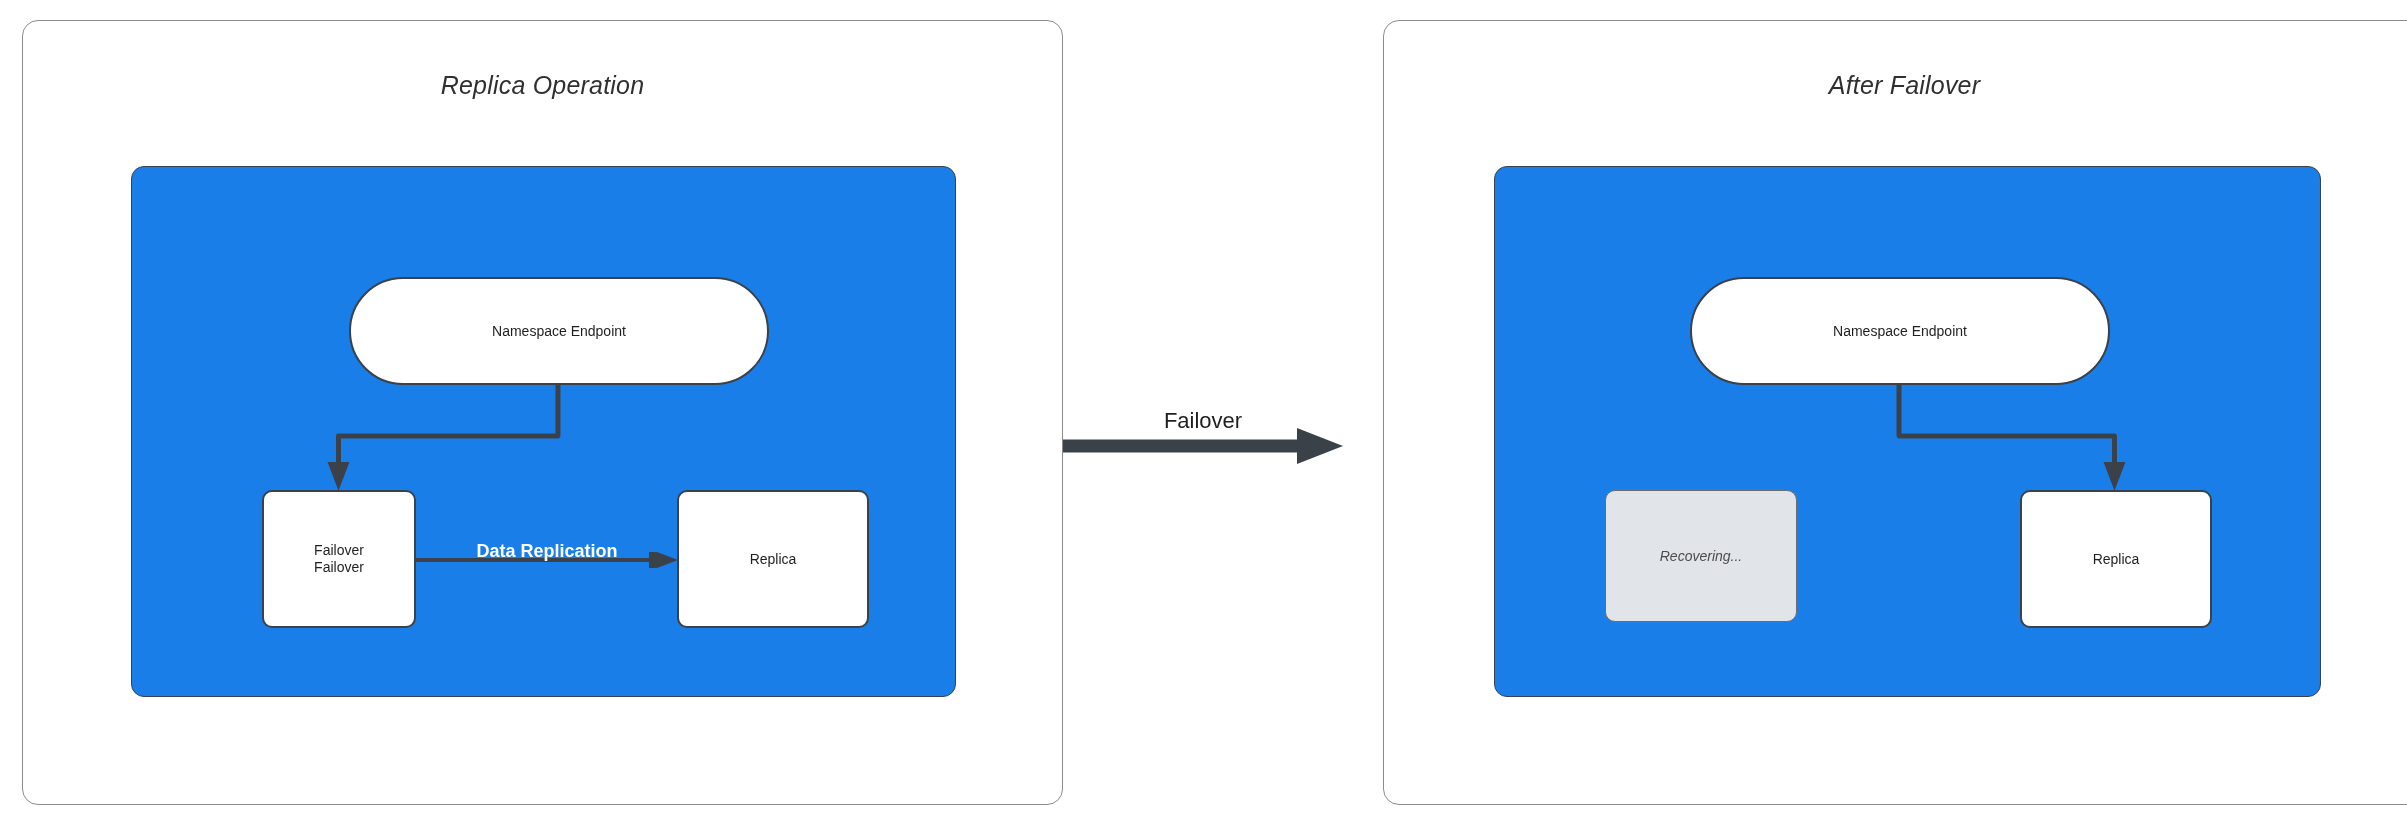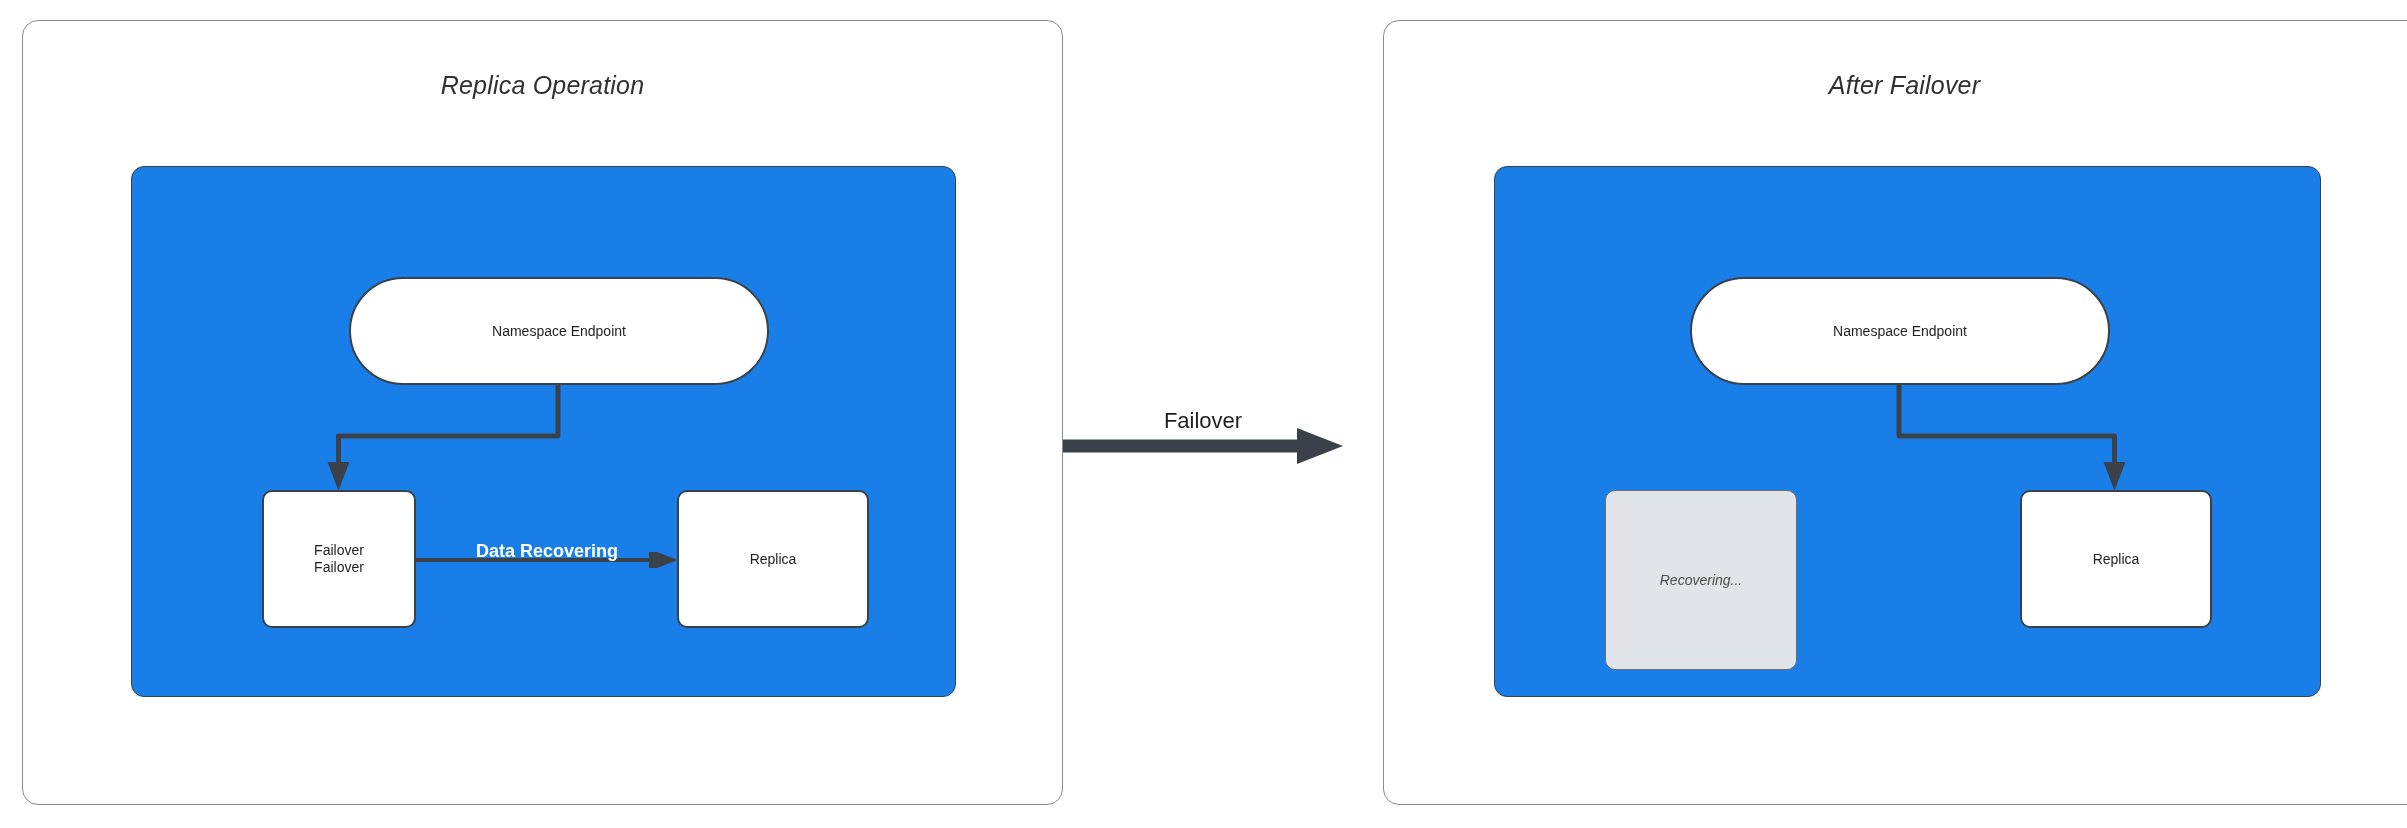"Data Recovering" div { text: Recovering -> Replication }
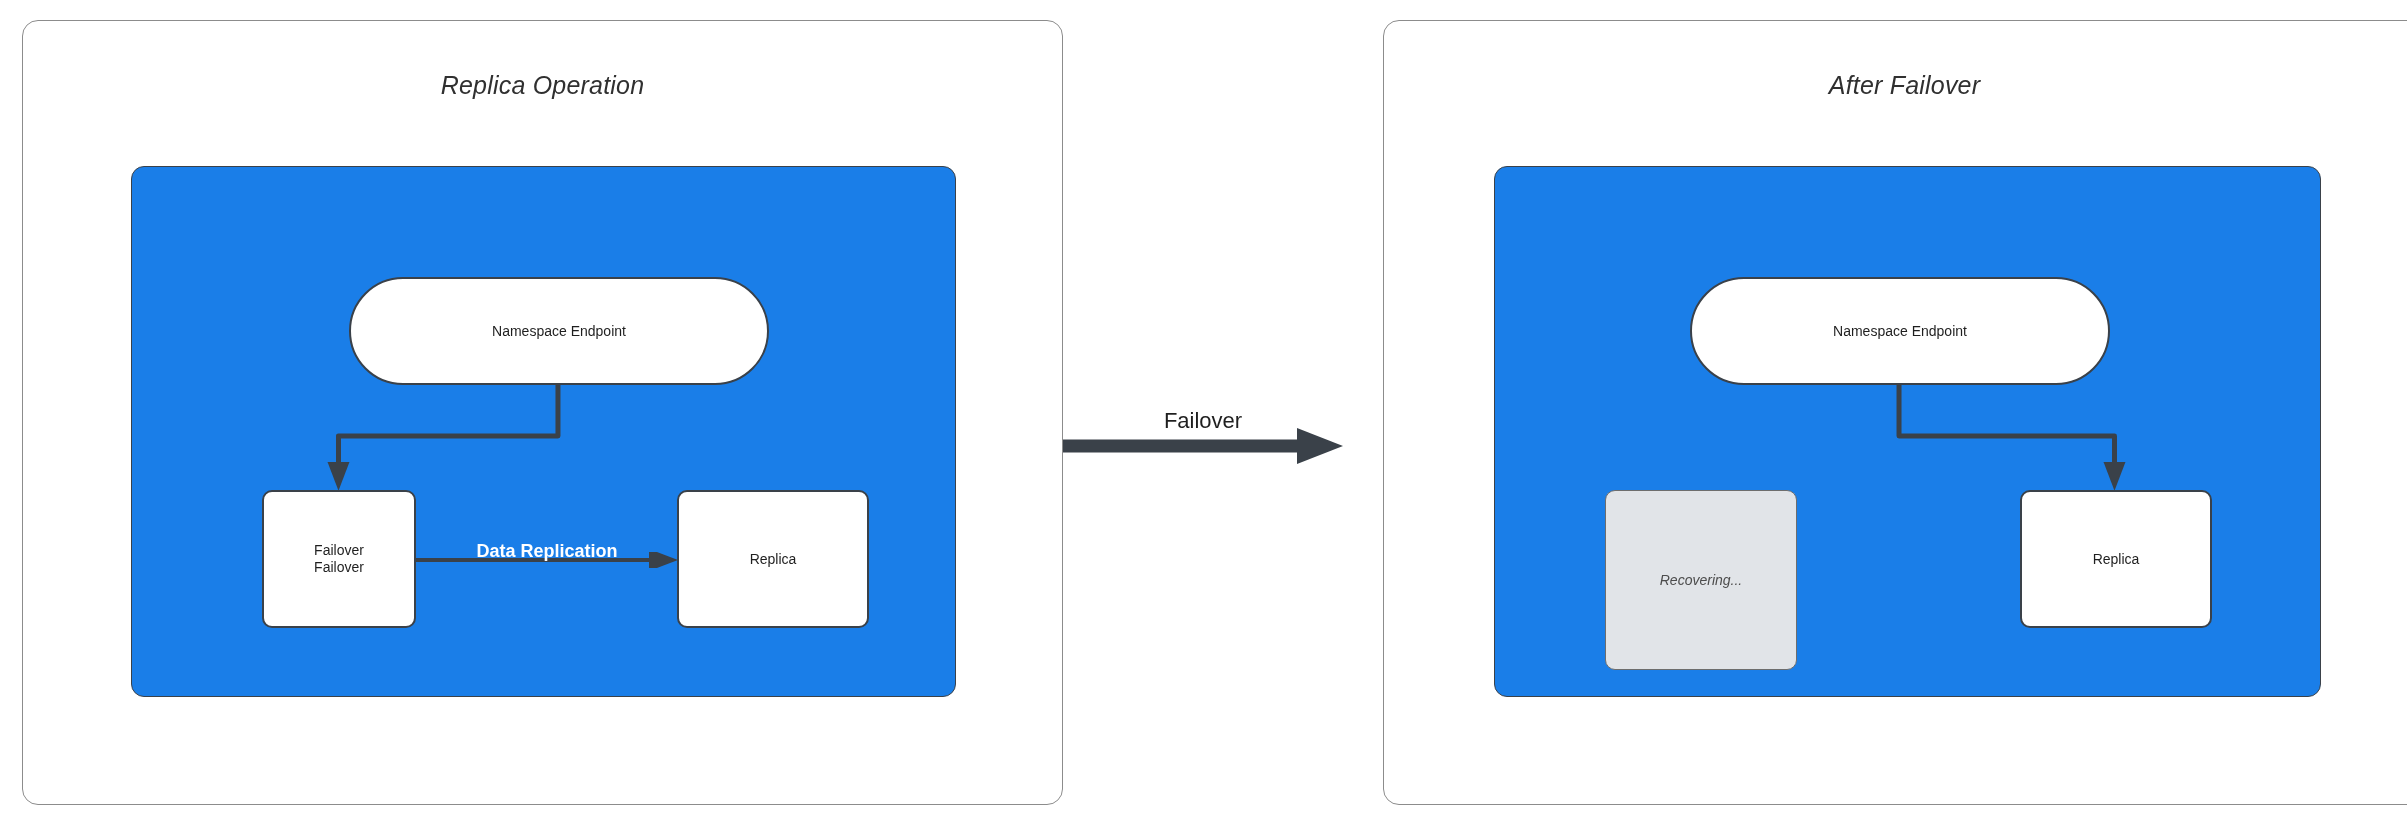"Recovering..." #node-recovering { height: 180px -> 132px }
